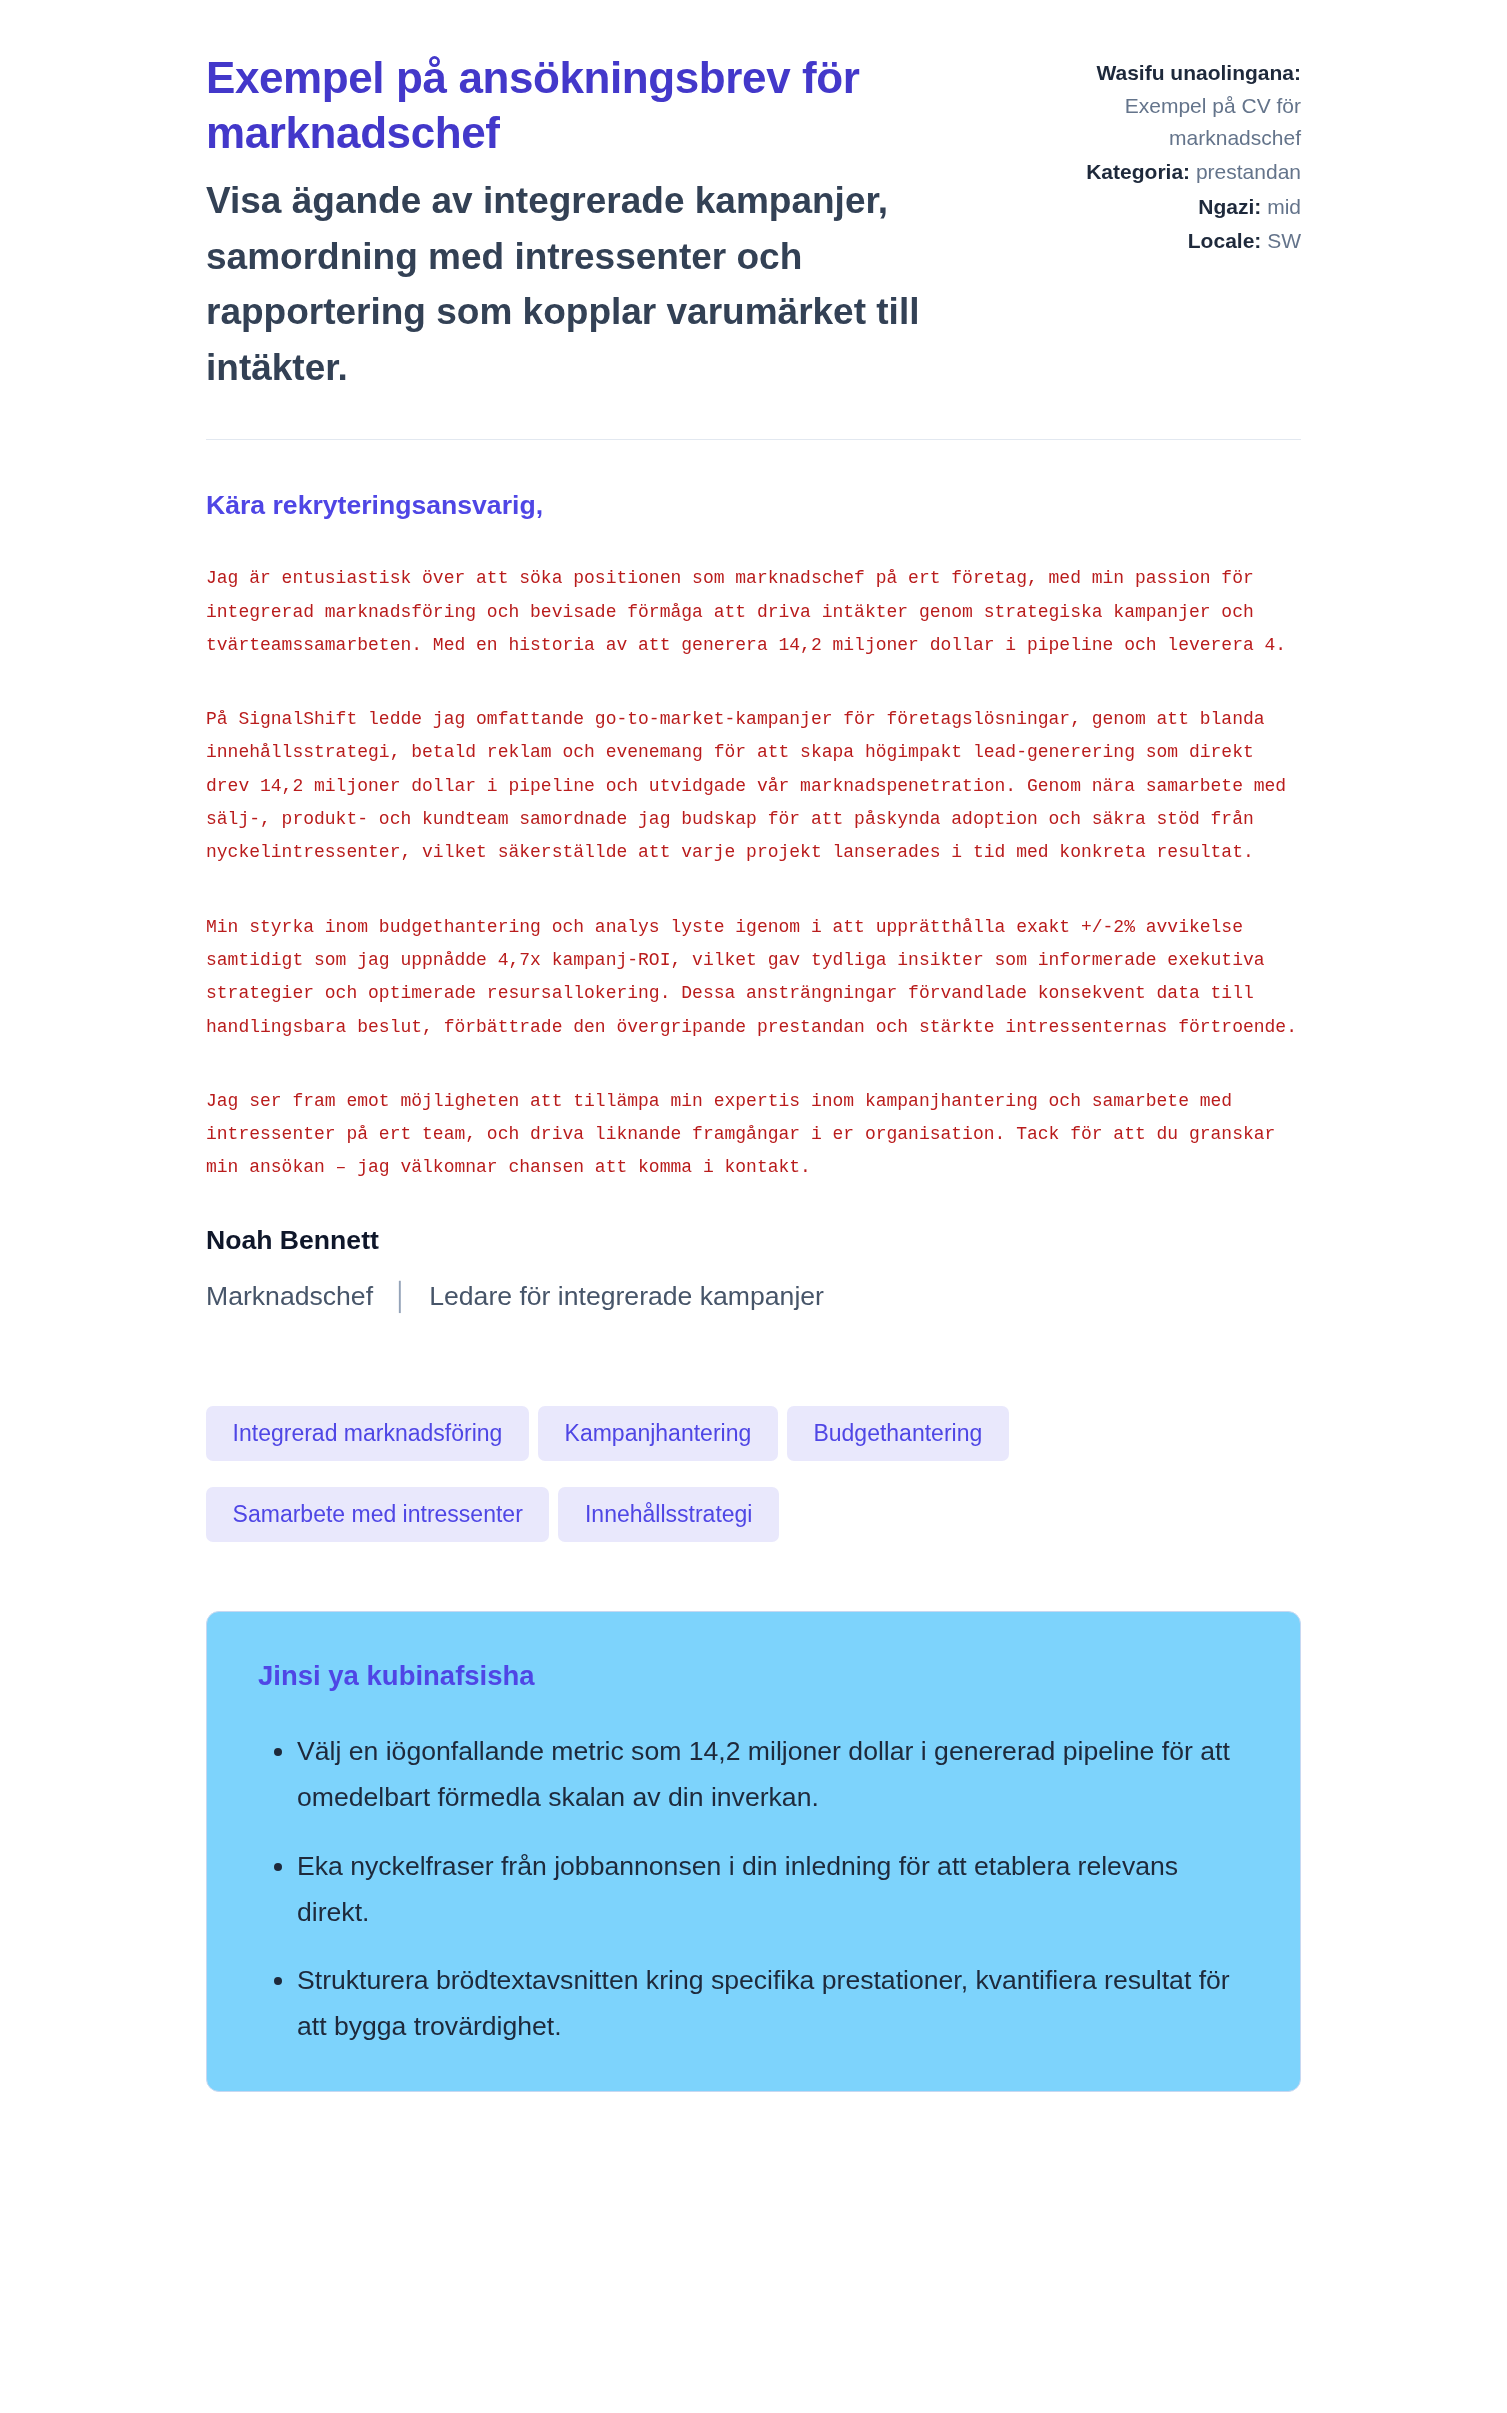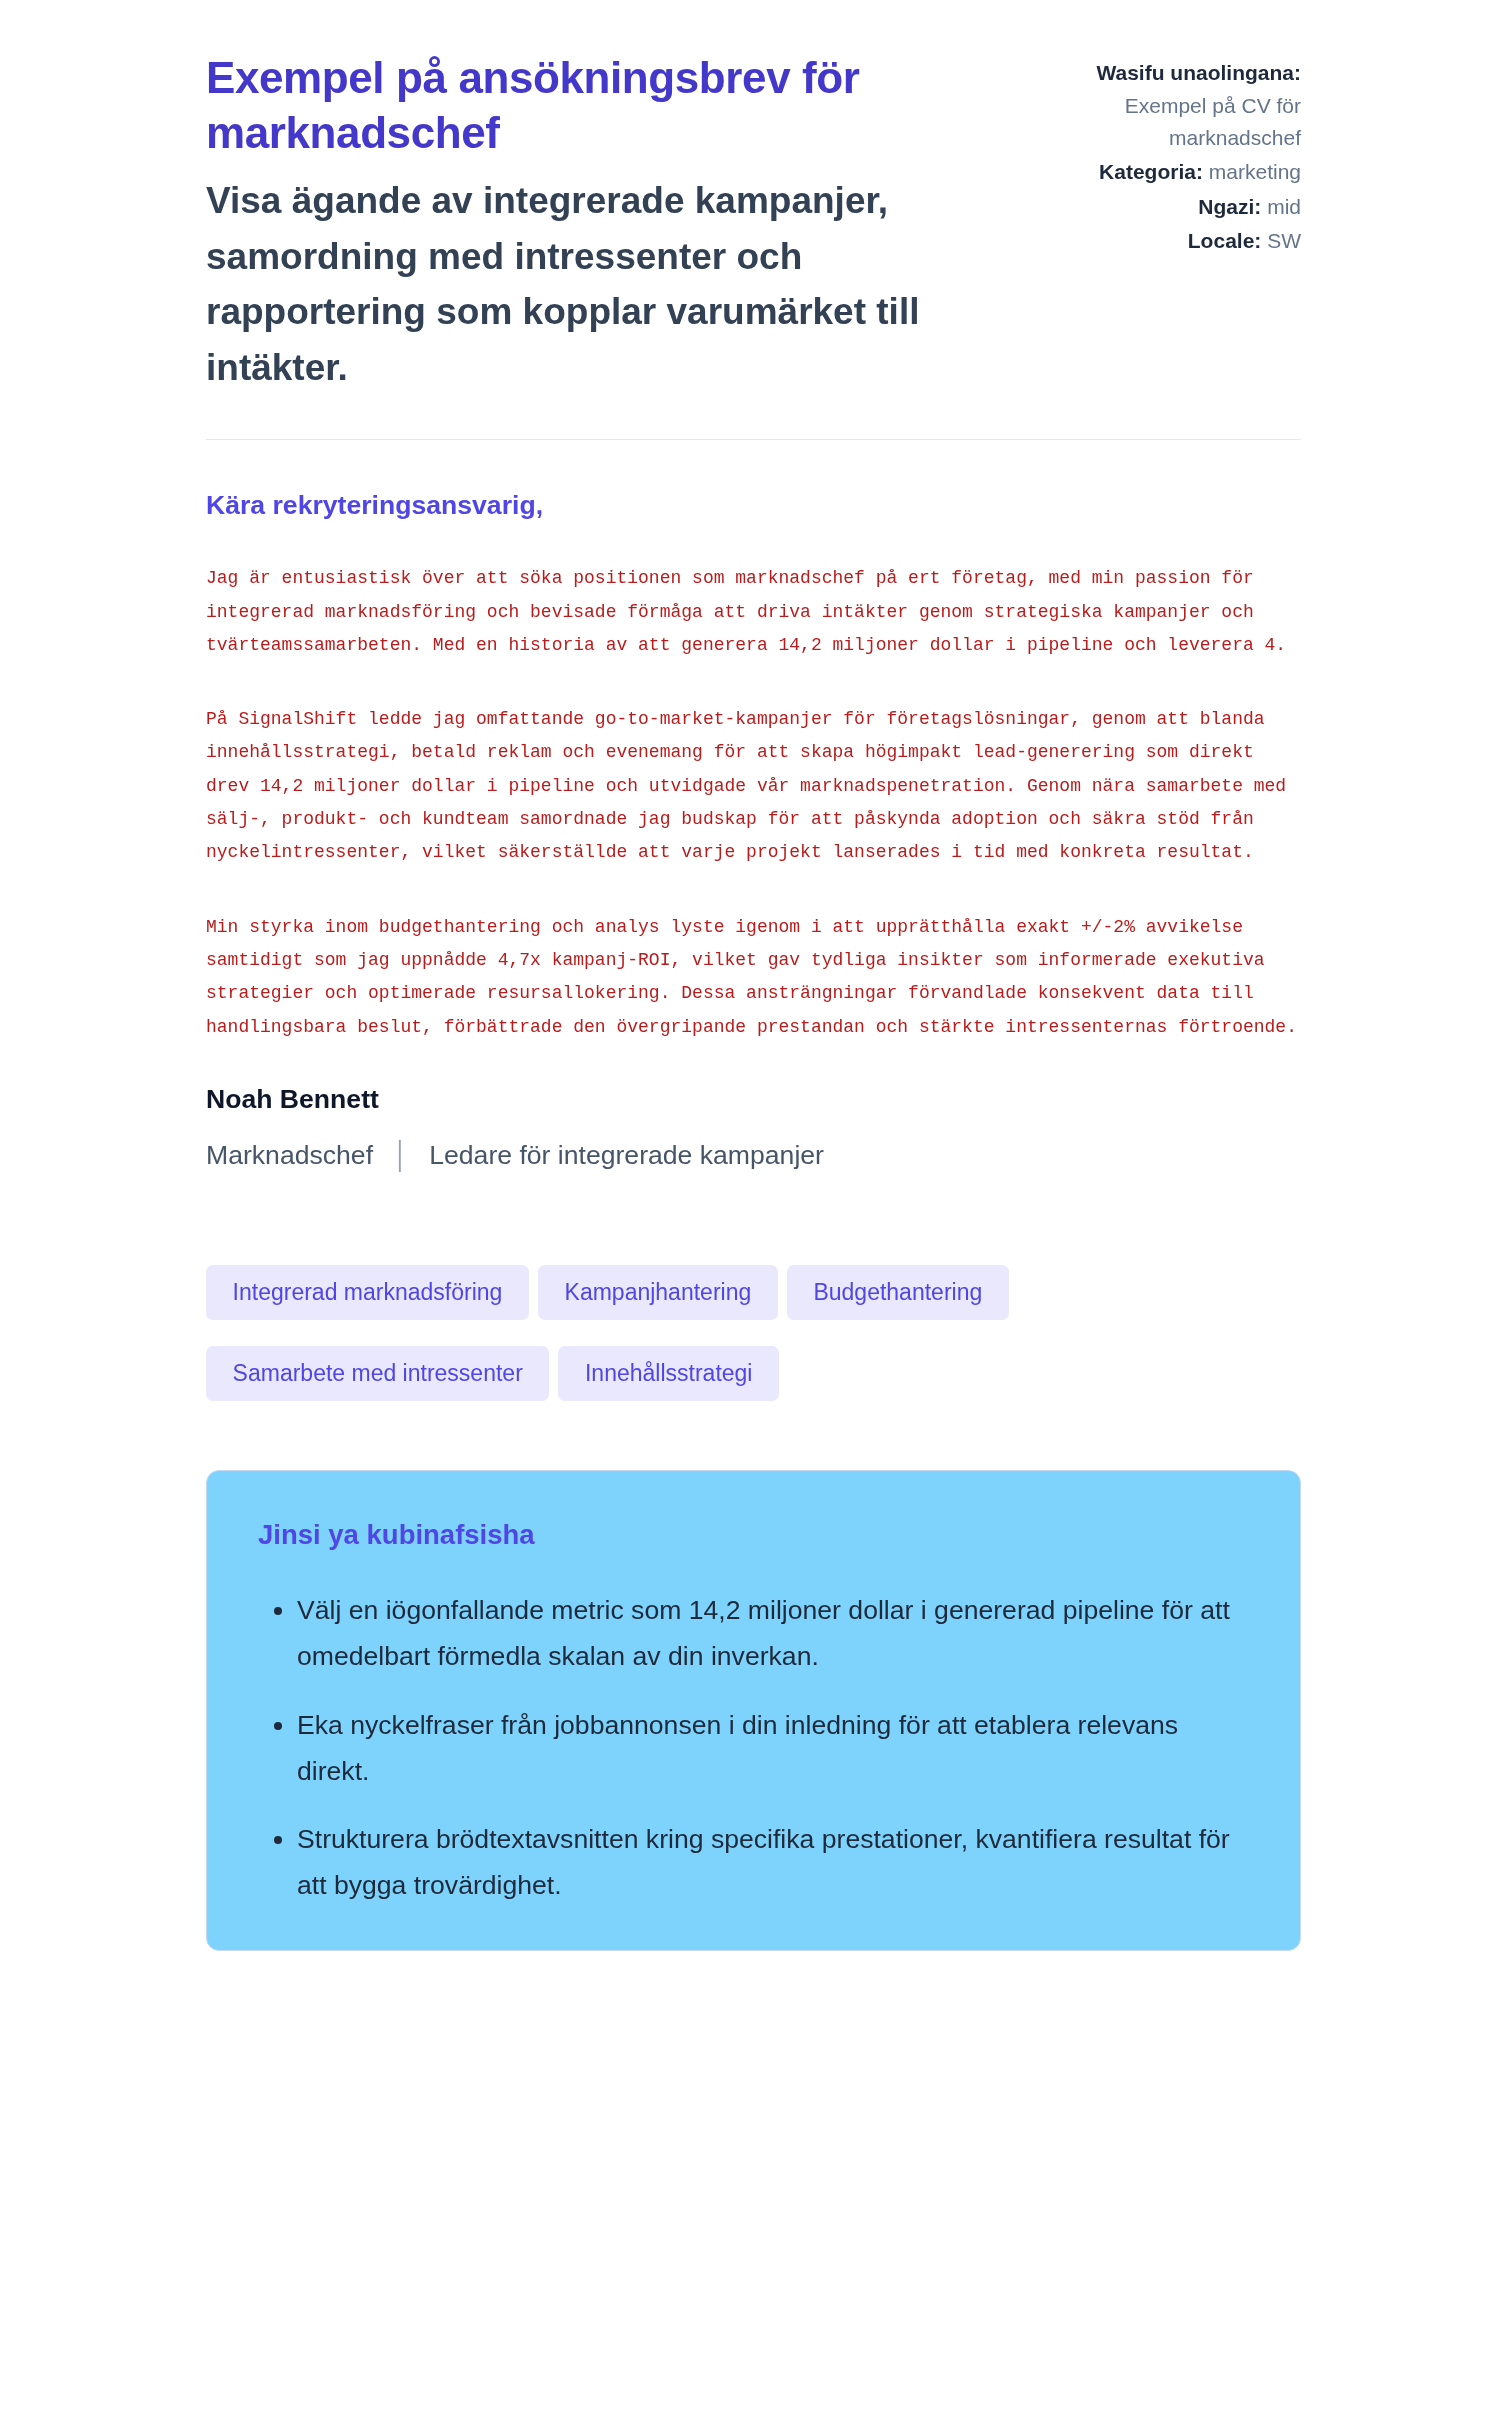"marketing" span.meta-value { text: marketing -> prestandan }
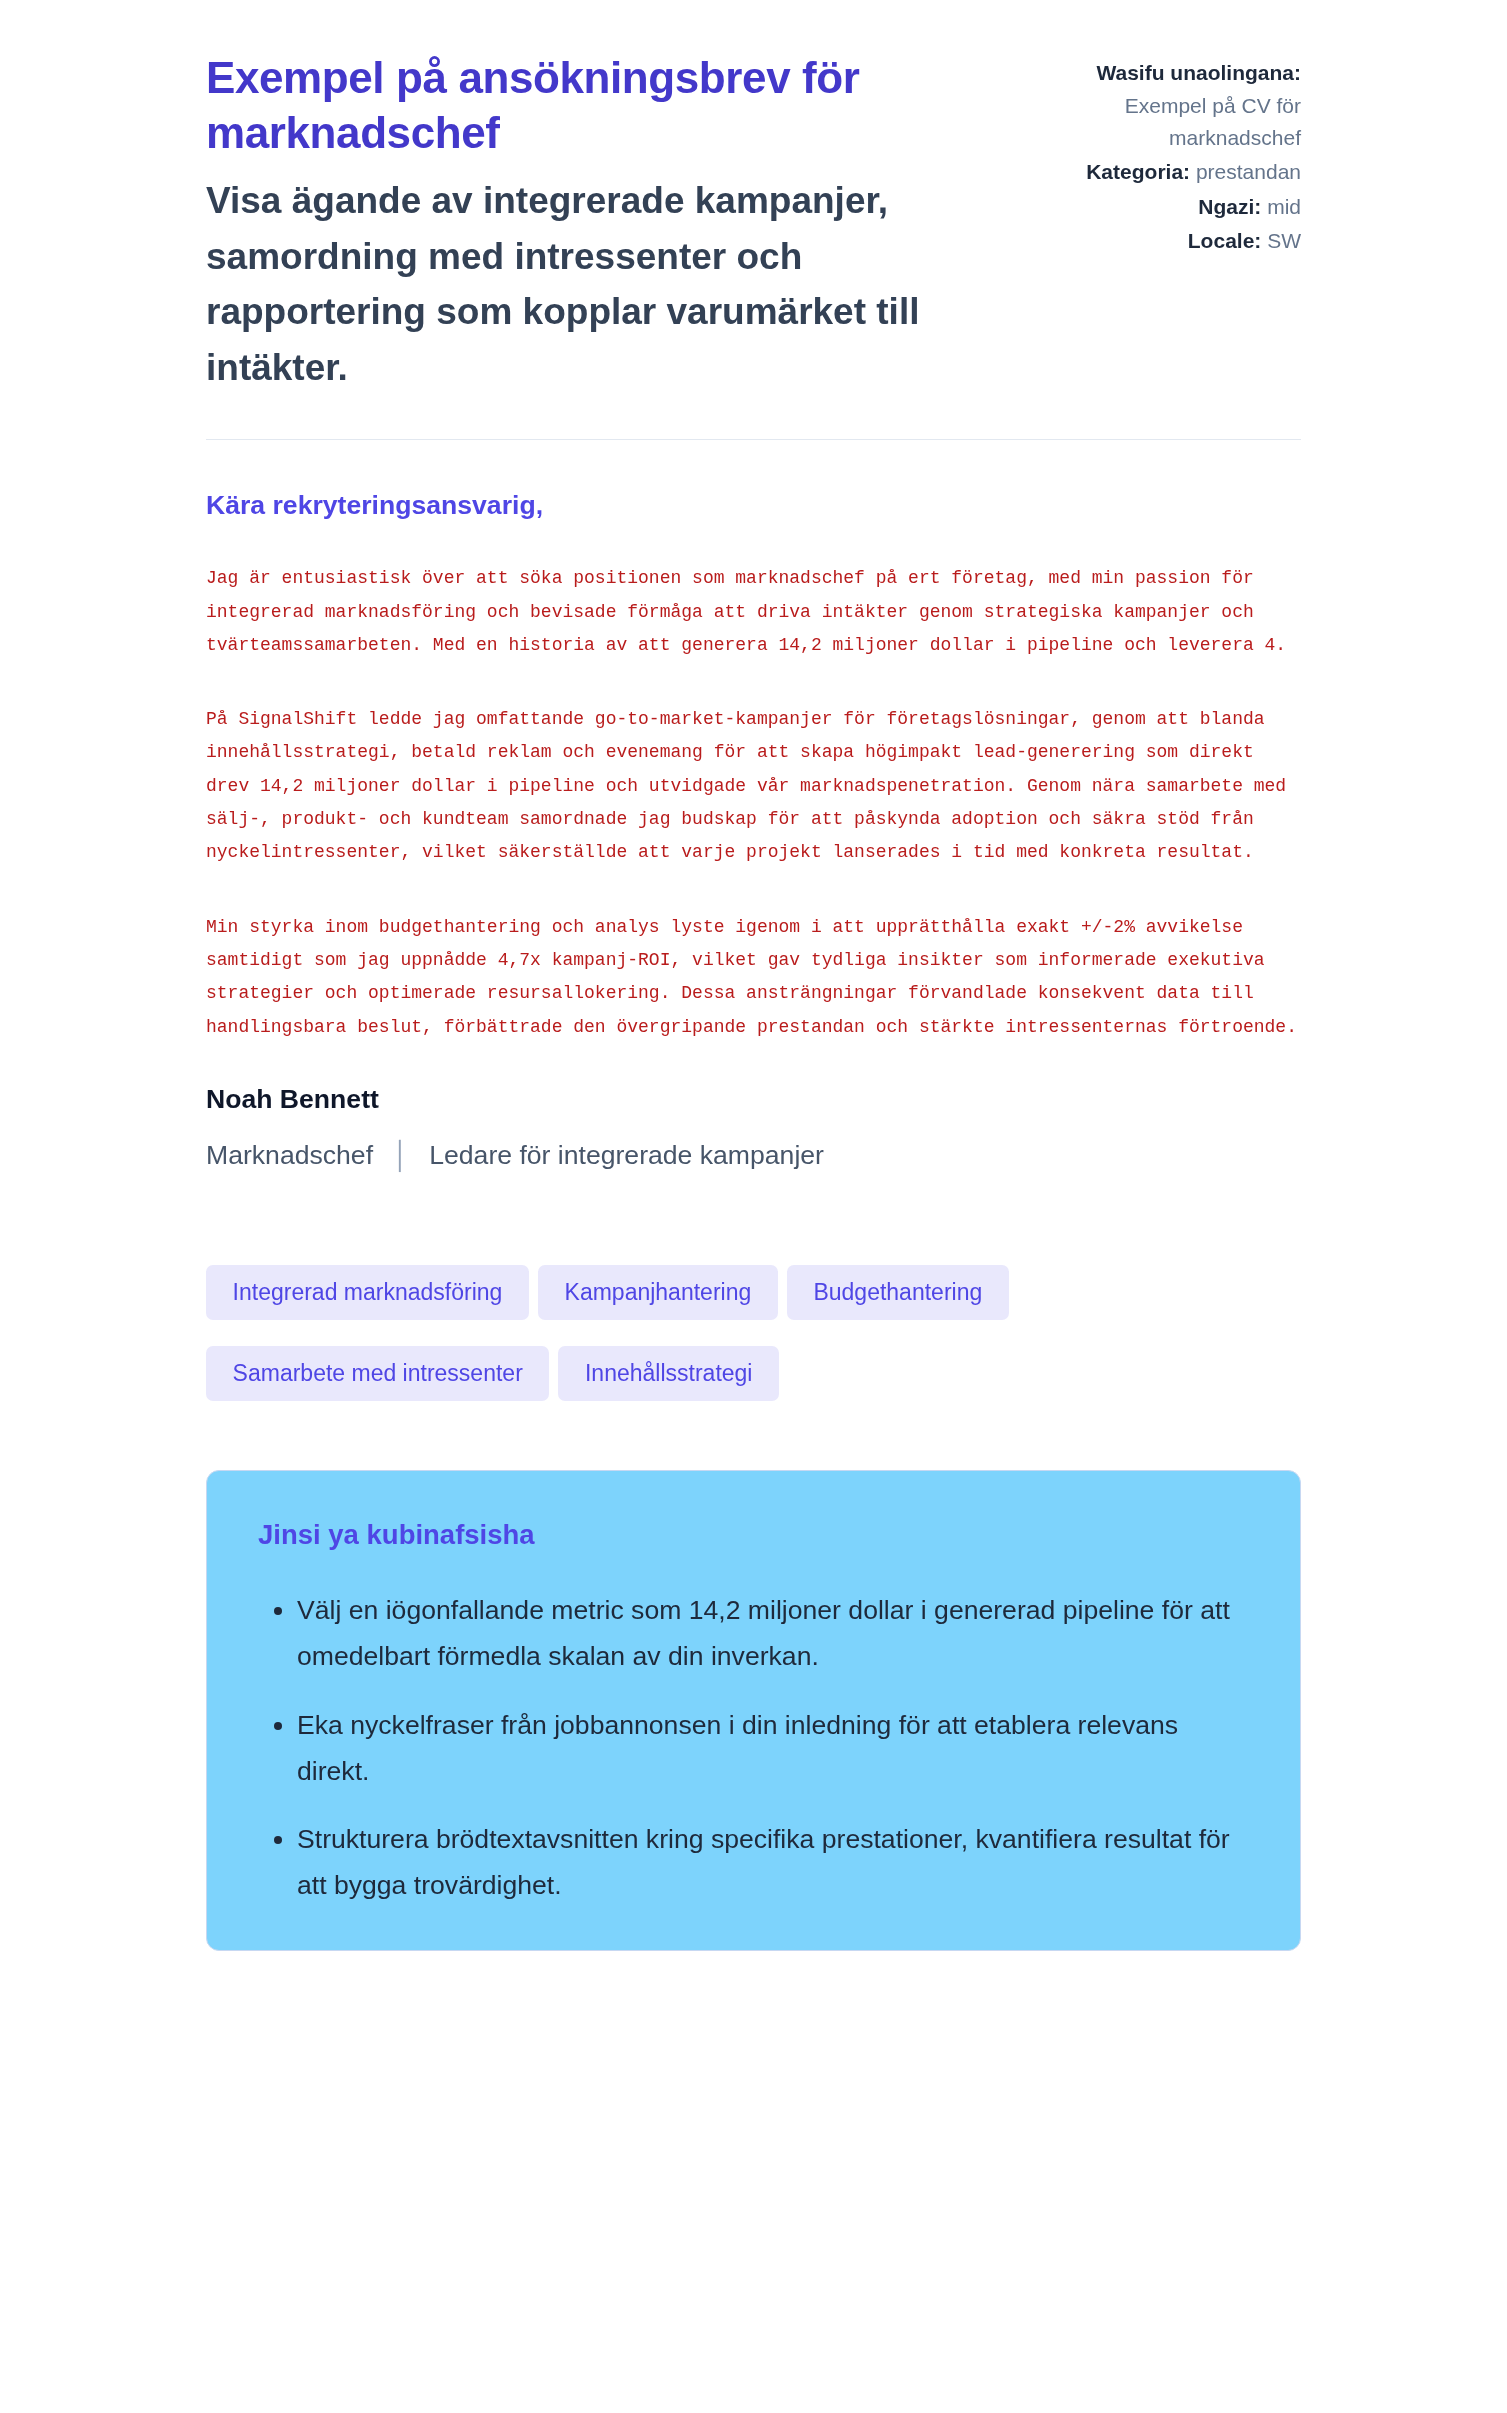"Jag ser fram emot möjligheten" p.para { html: none -> <p>Jag ser fram emot möjligheten att tillämpa min expertis inom kampanjhantering och samarbete med intressenter på ert team, och driva liknande framgångar i er organisation. Tack för att du granskar min ansökan – jag välkomnar chansen att komma i kontakt.</p> }
